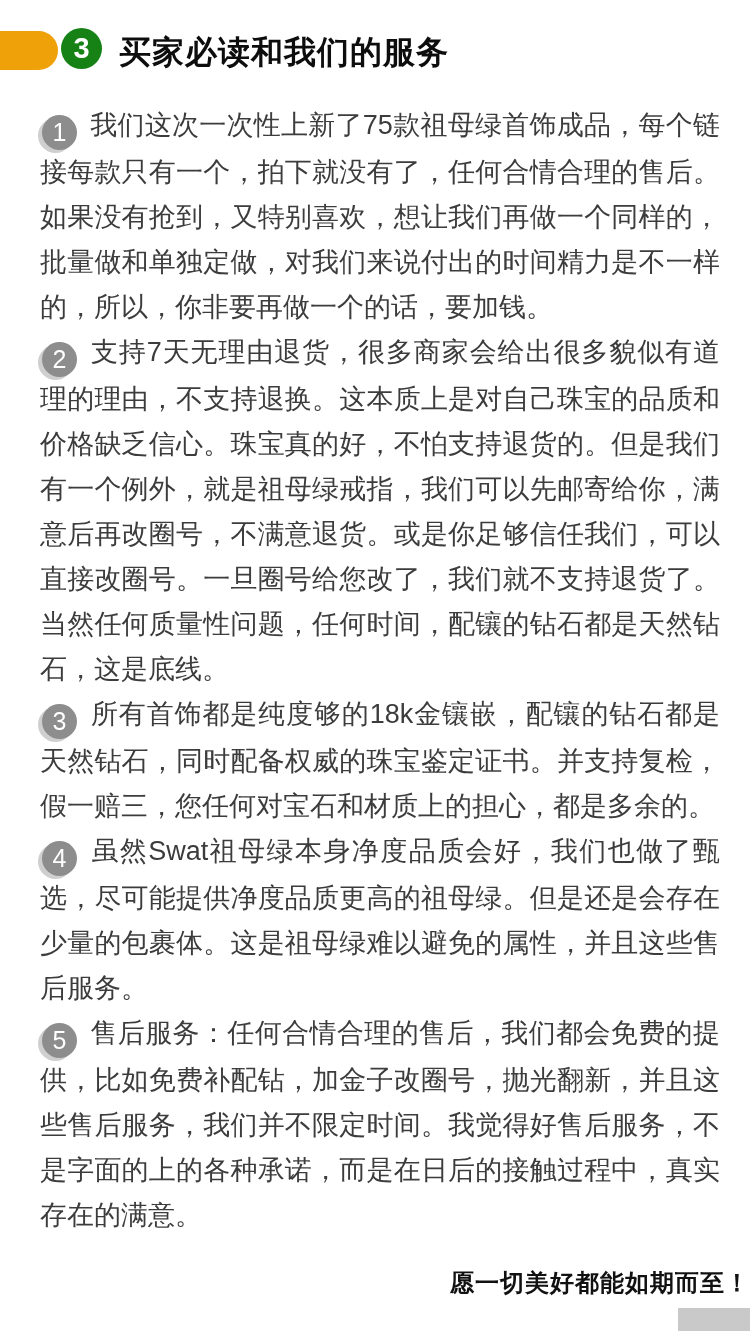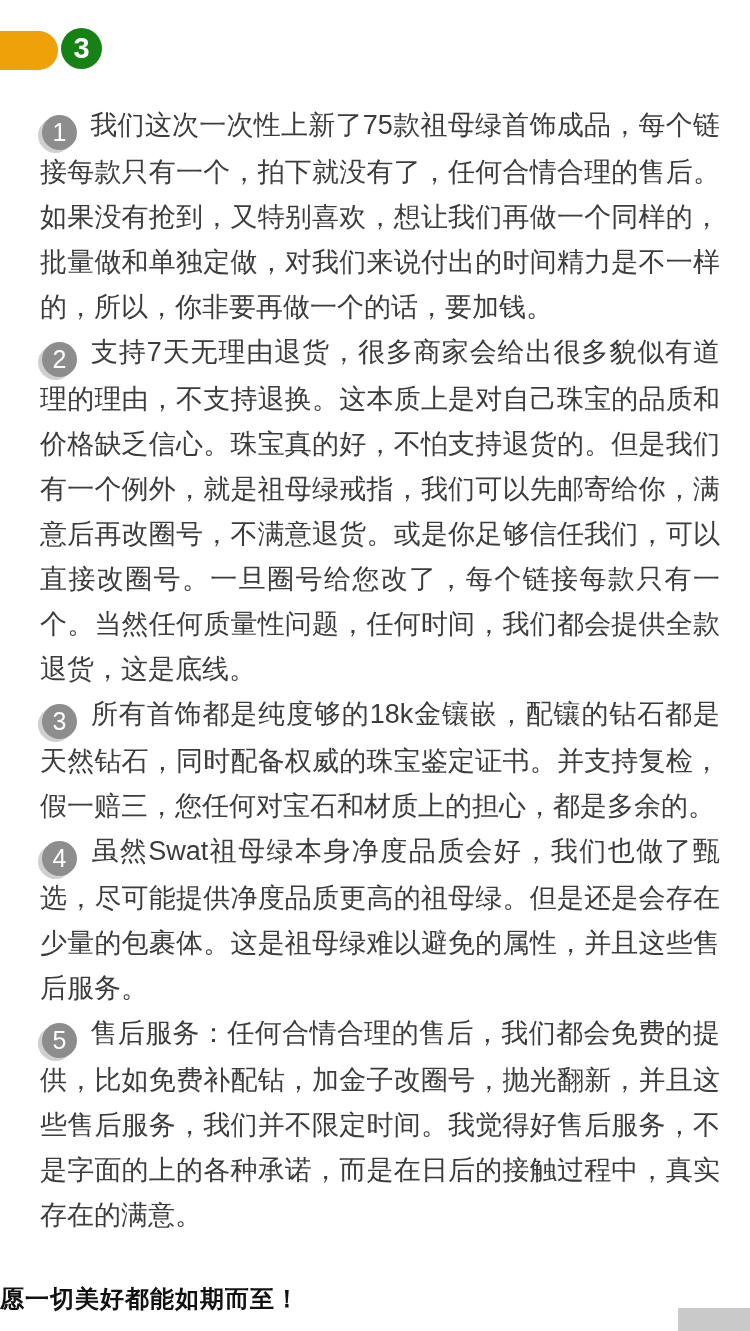"买家必读和我们的服务" div.header-title { html: none -> <div>买家必读和我们的服务</div> }
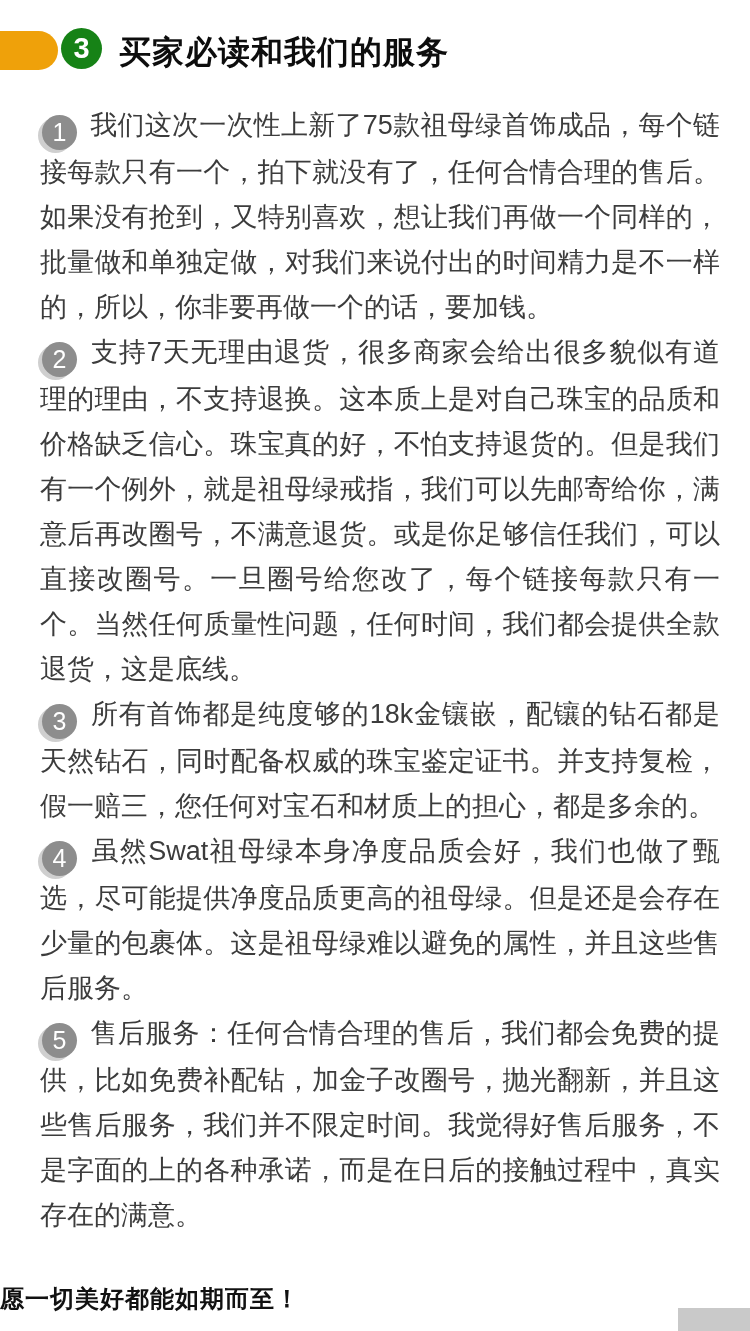"支持7天无理由退货，很多商家会给出很多貌似有道理的理由，不支持退换。这本质上是对" span { text: 每个链接每款只有一个。当然任何质量性问题，任何时间，我们都会提供全款退货 -> 我们就不支持退货了。当然任何质量性问题，任何时间，配镶的钻石都是天然钻石 }
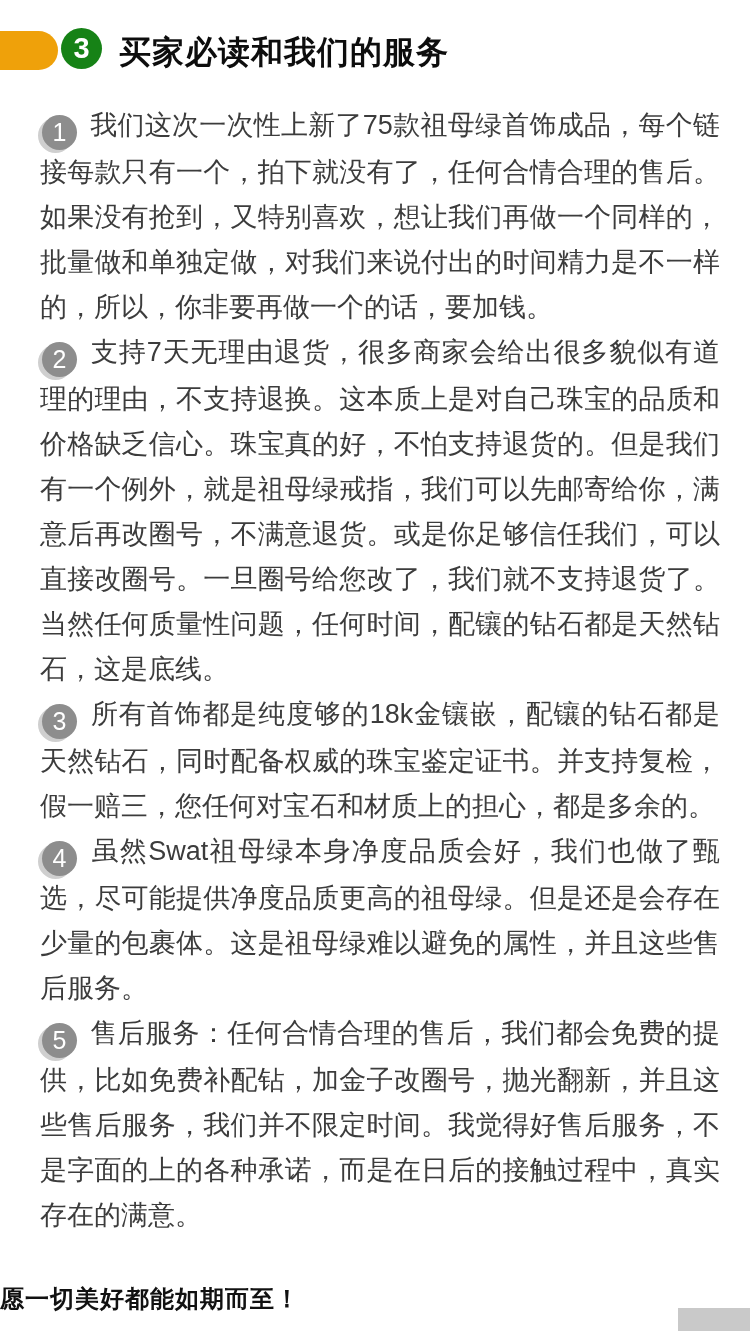"愿一切美好都能如期而至！" .footer { margin-top: 45px -> 29px; text-align: left -> right }
